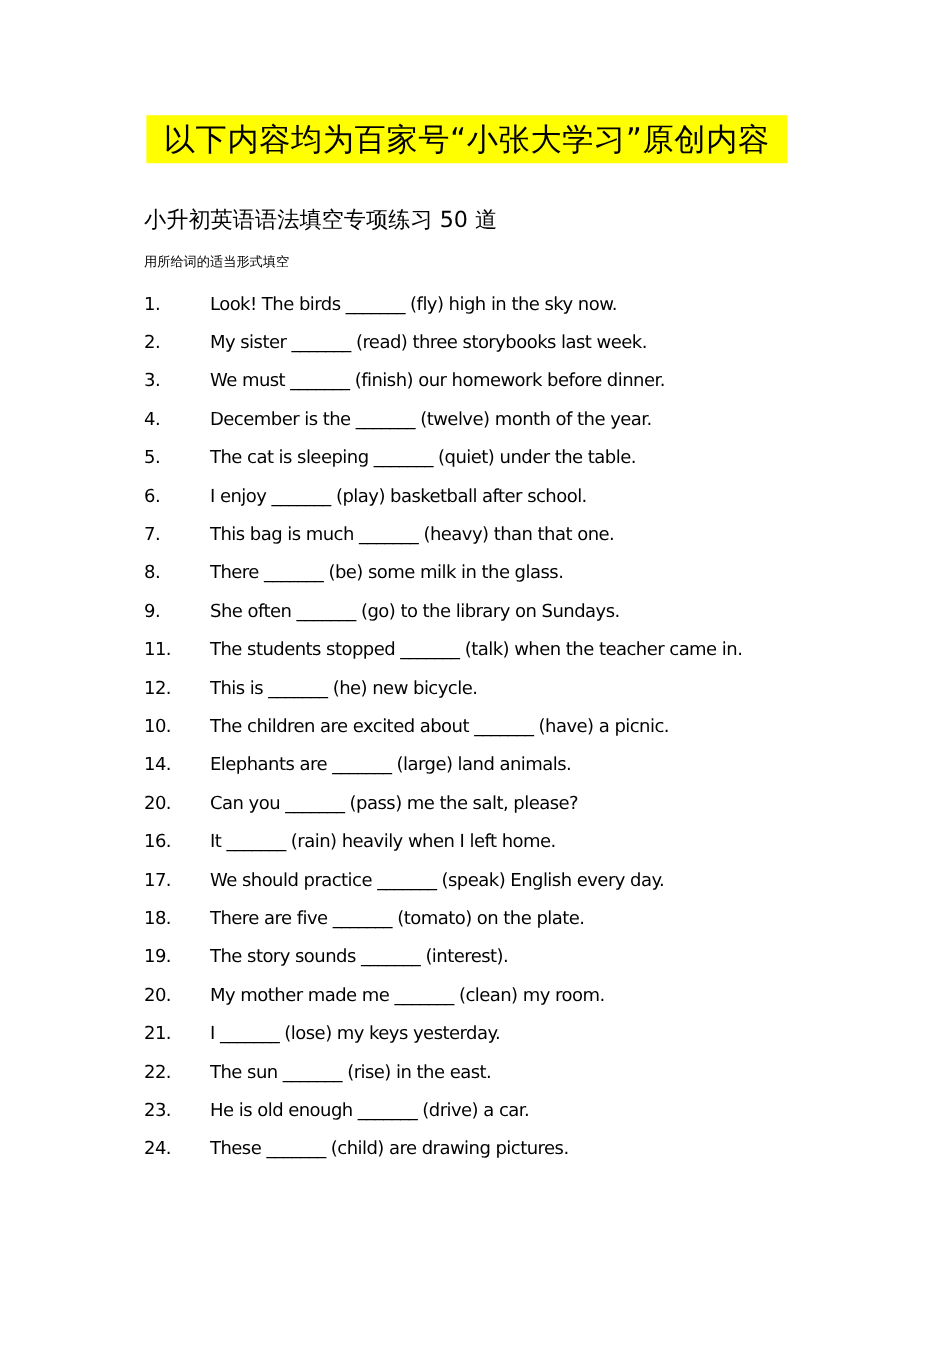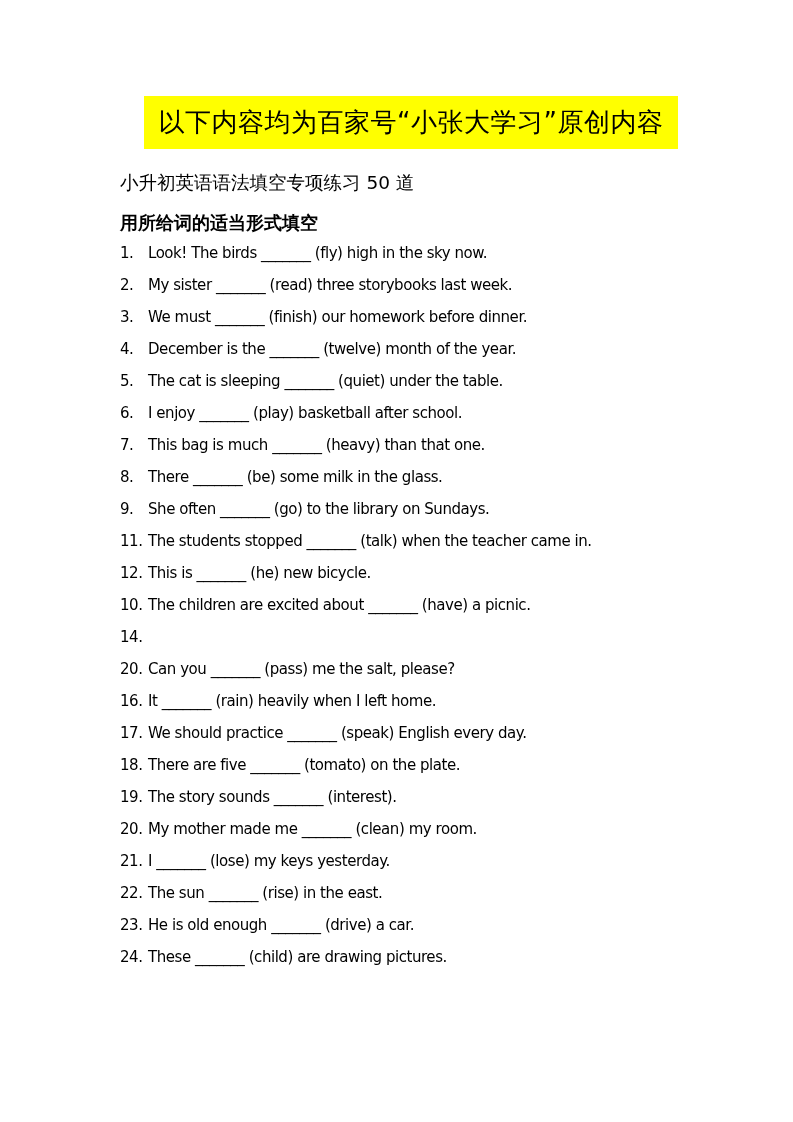"以下内容均为百家号“小张大学习”原创内容" .banner { height: 53px -> 40px; left: 144px -> 122px }
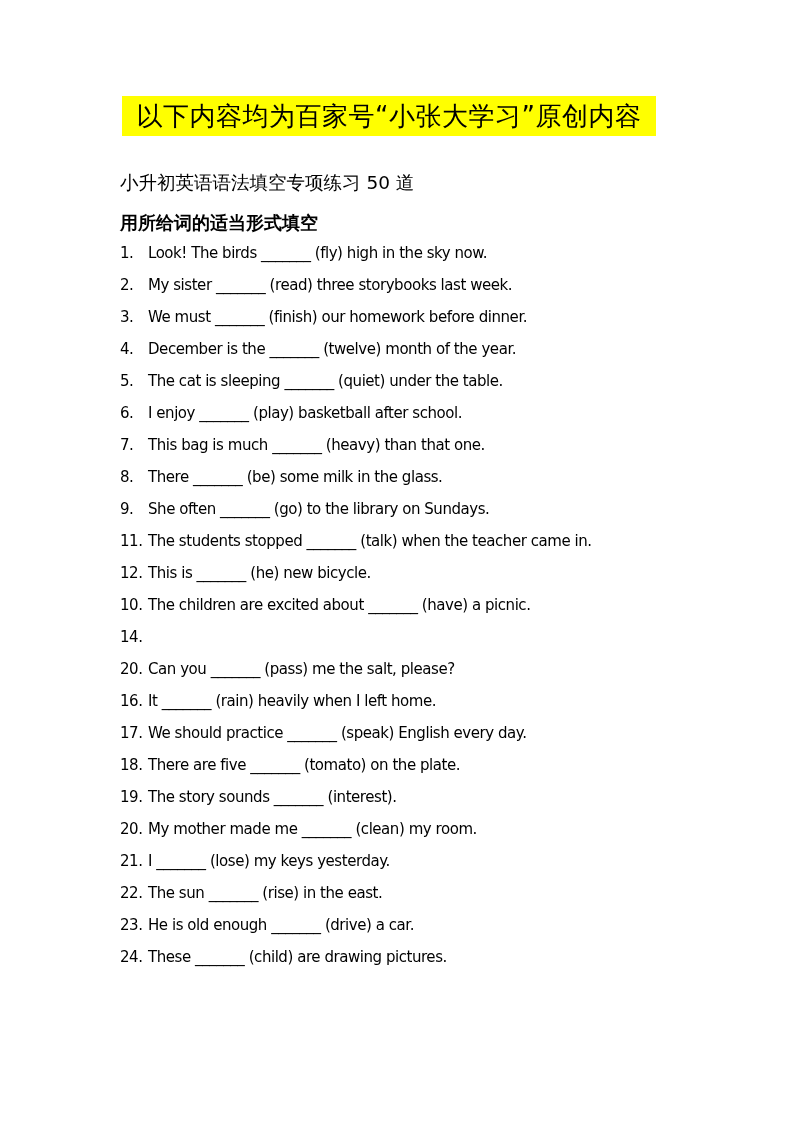"用所给词的适当形式填空" .subtitle { font-size: 18px -> 11px; font-weight: bold -> normal }
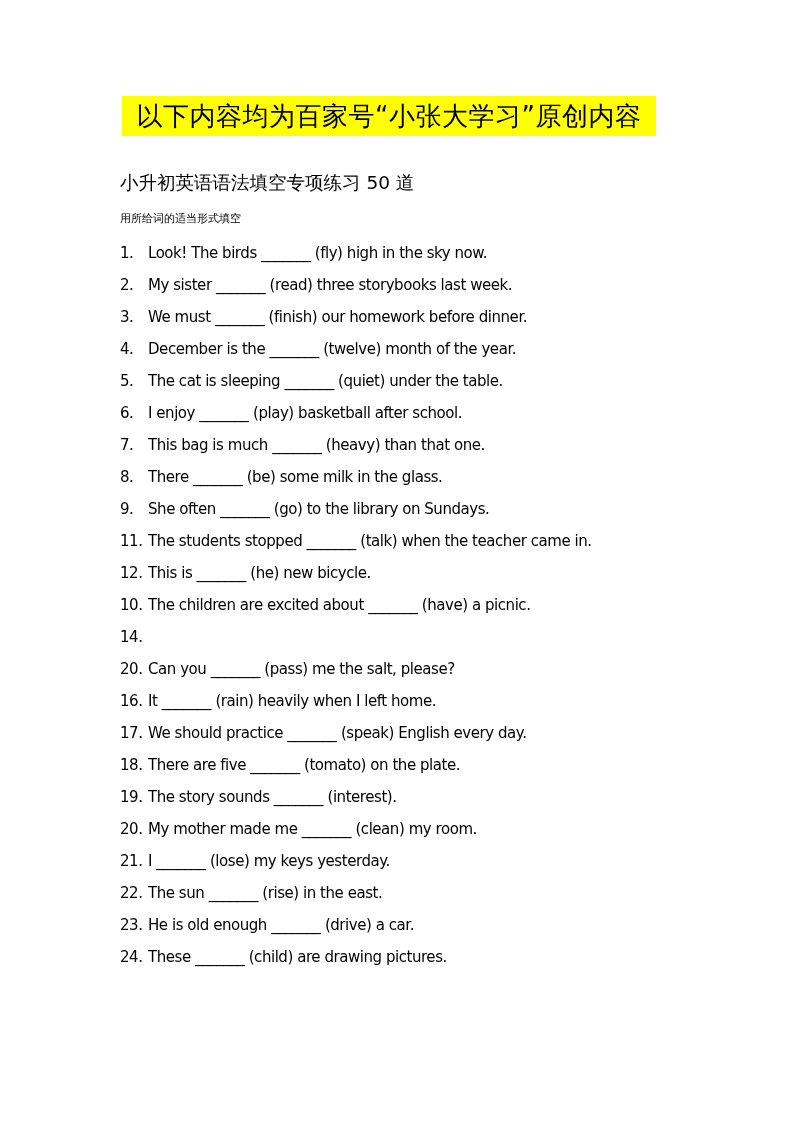"Look! The birds _______ (fly)" .q .text { margin-left: none -> 27px }
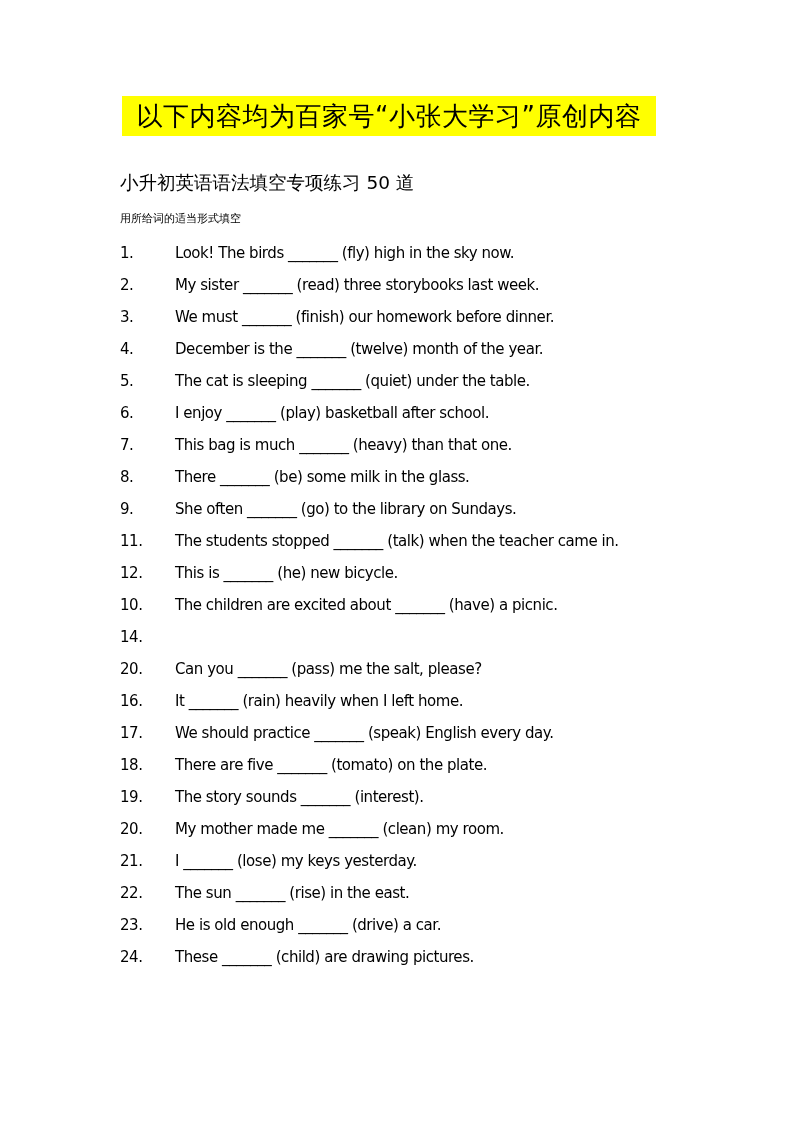"Elephants are _______ (large) land" span.text { html: none -> <span>Elephants are _______ (large) land animals.</span> }
